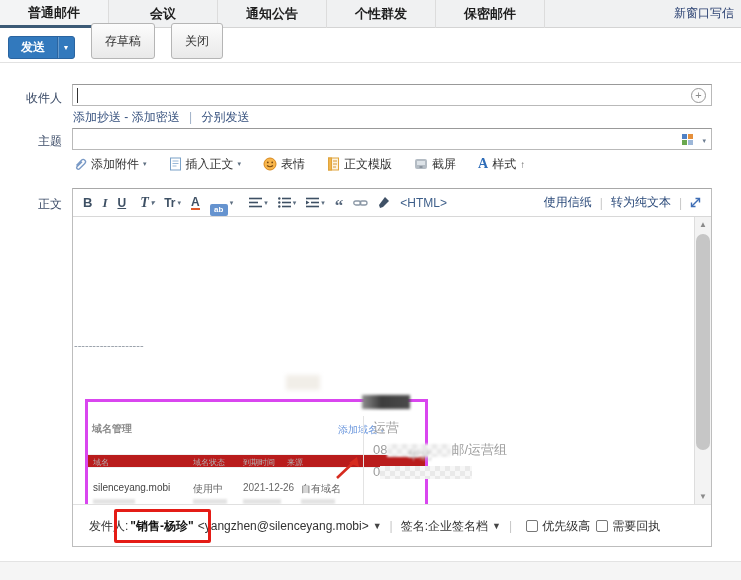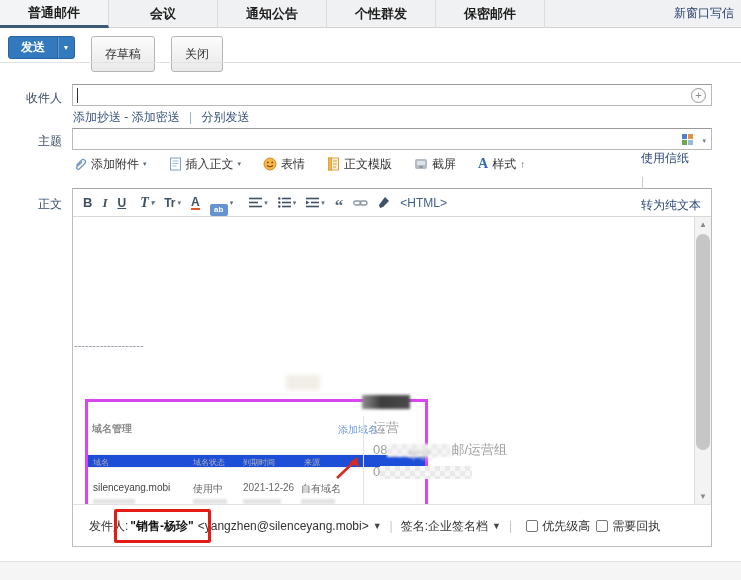"发送" .actionbar { align-items: flex-start -> flex-end }
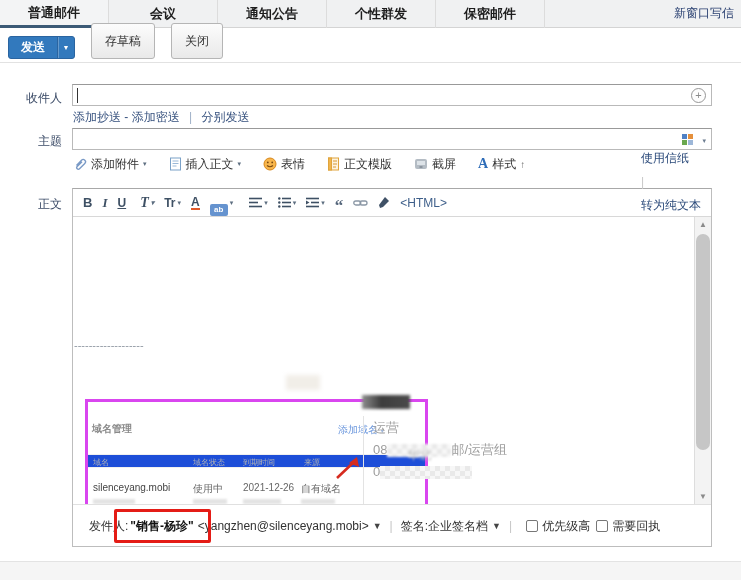"使用信纸" .etb-right { align-items: none -> center; flex-direction: column -> none }
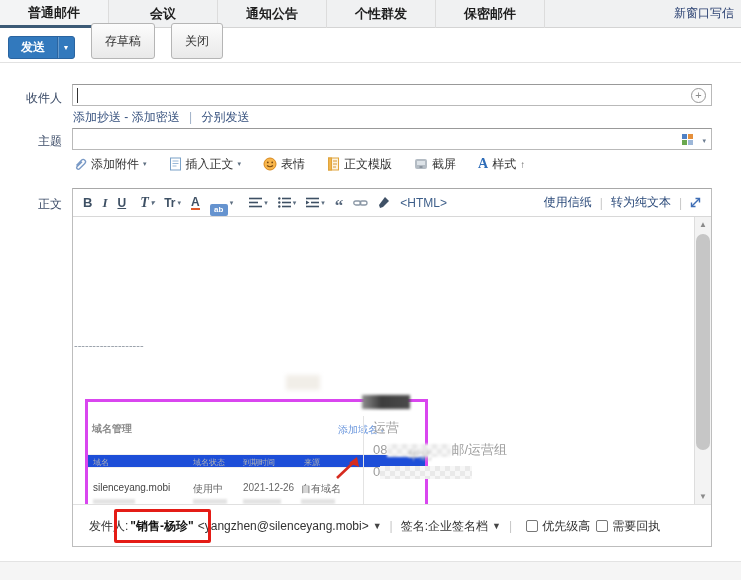"域名" .dm-head { background: #1d4ed8 -> #b91c1c }
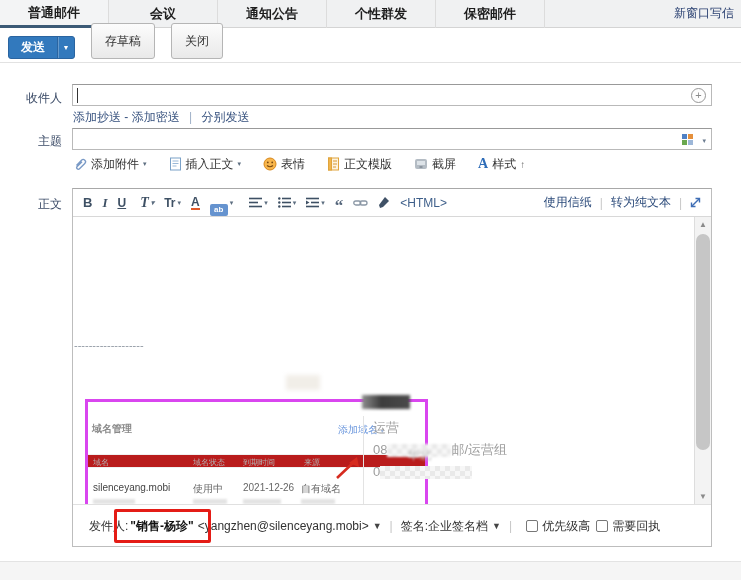"来源" span.dm-h { left: 216px -> 199px }
